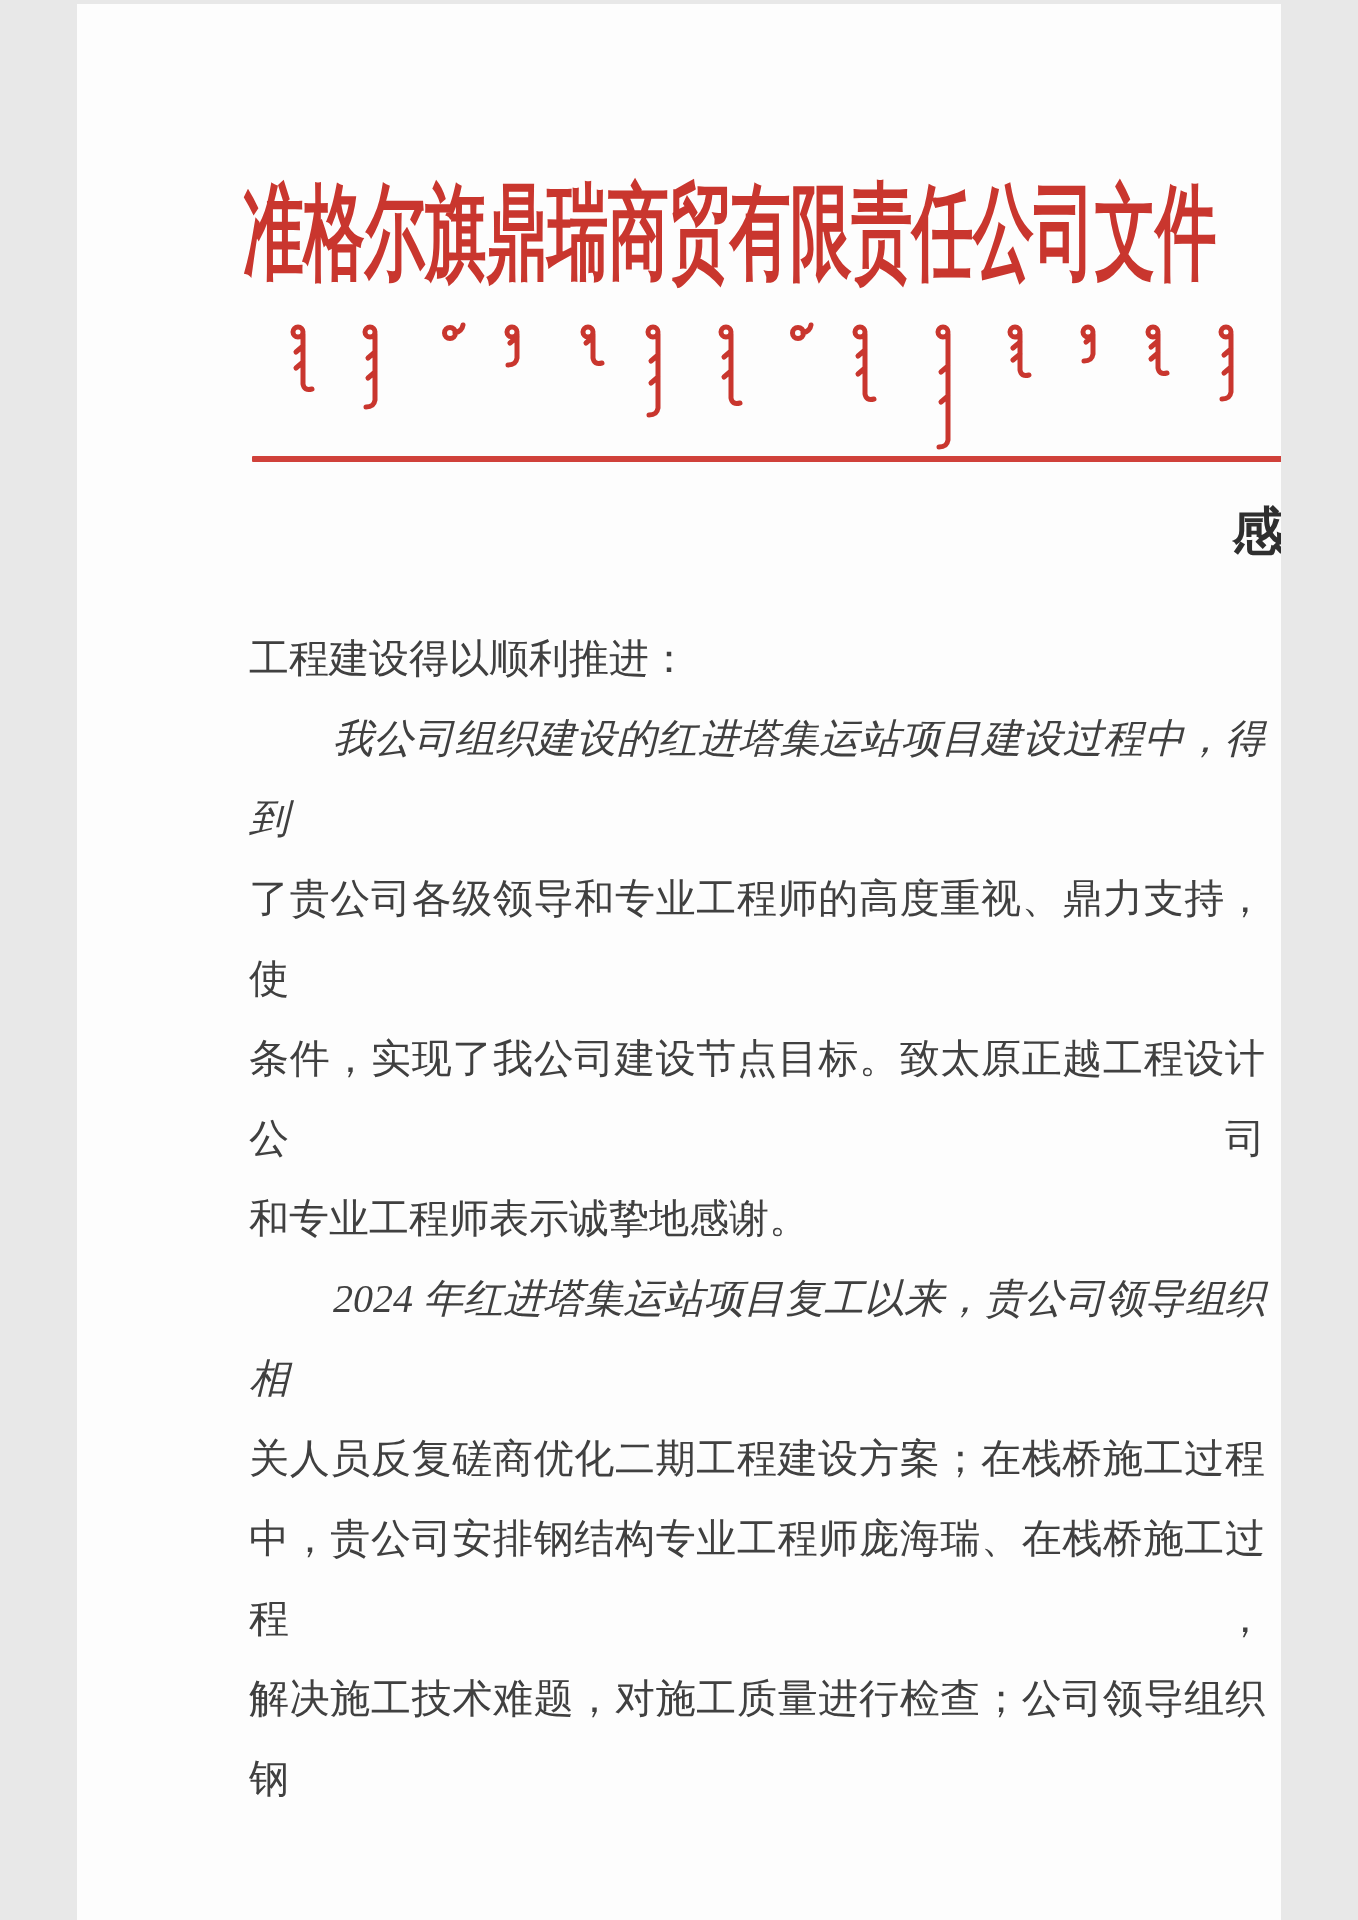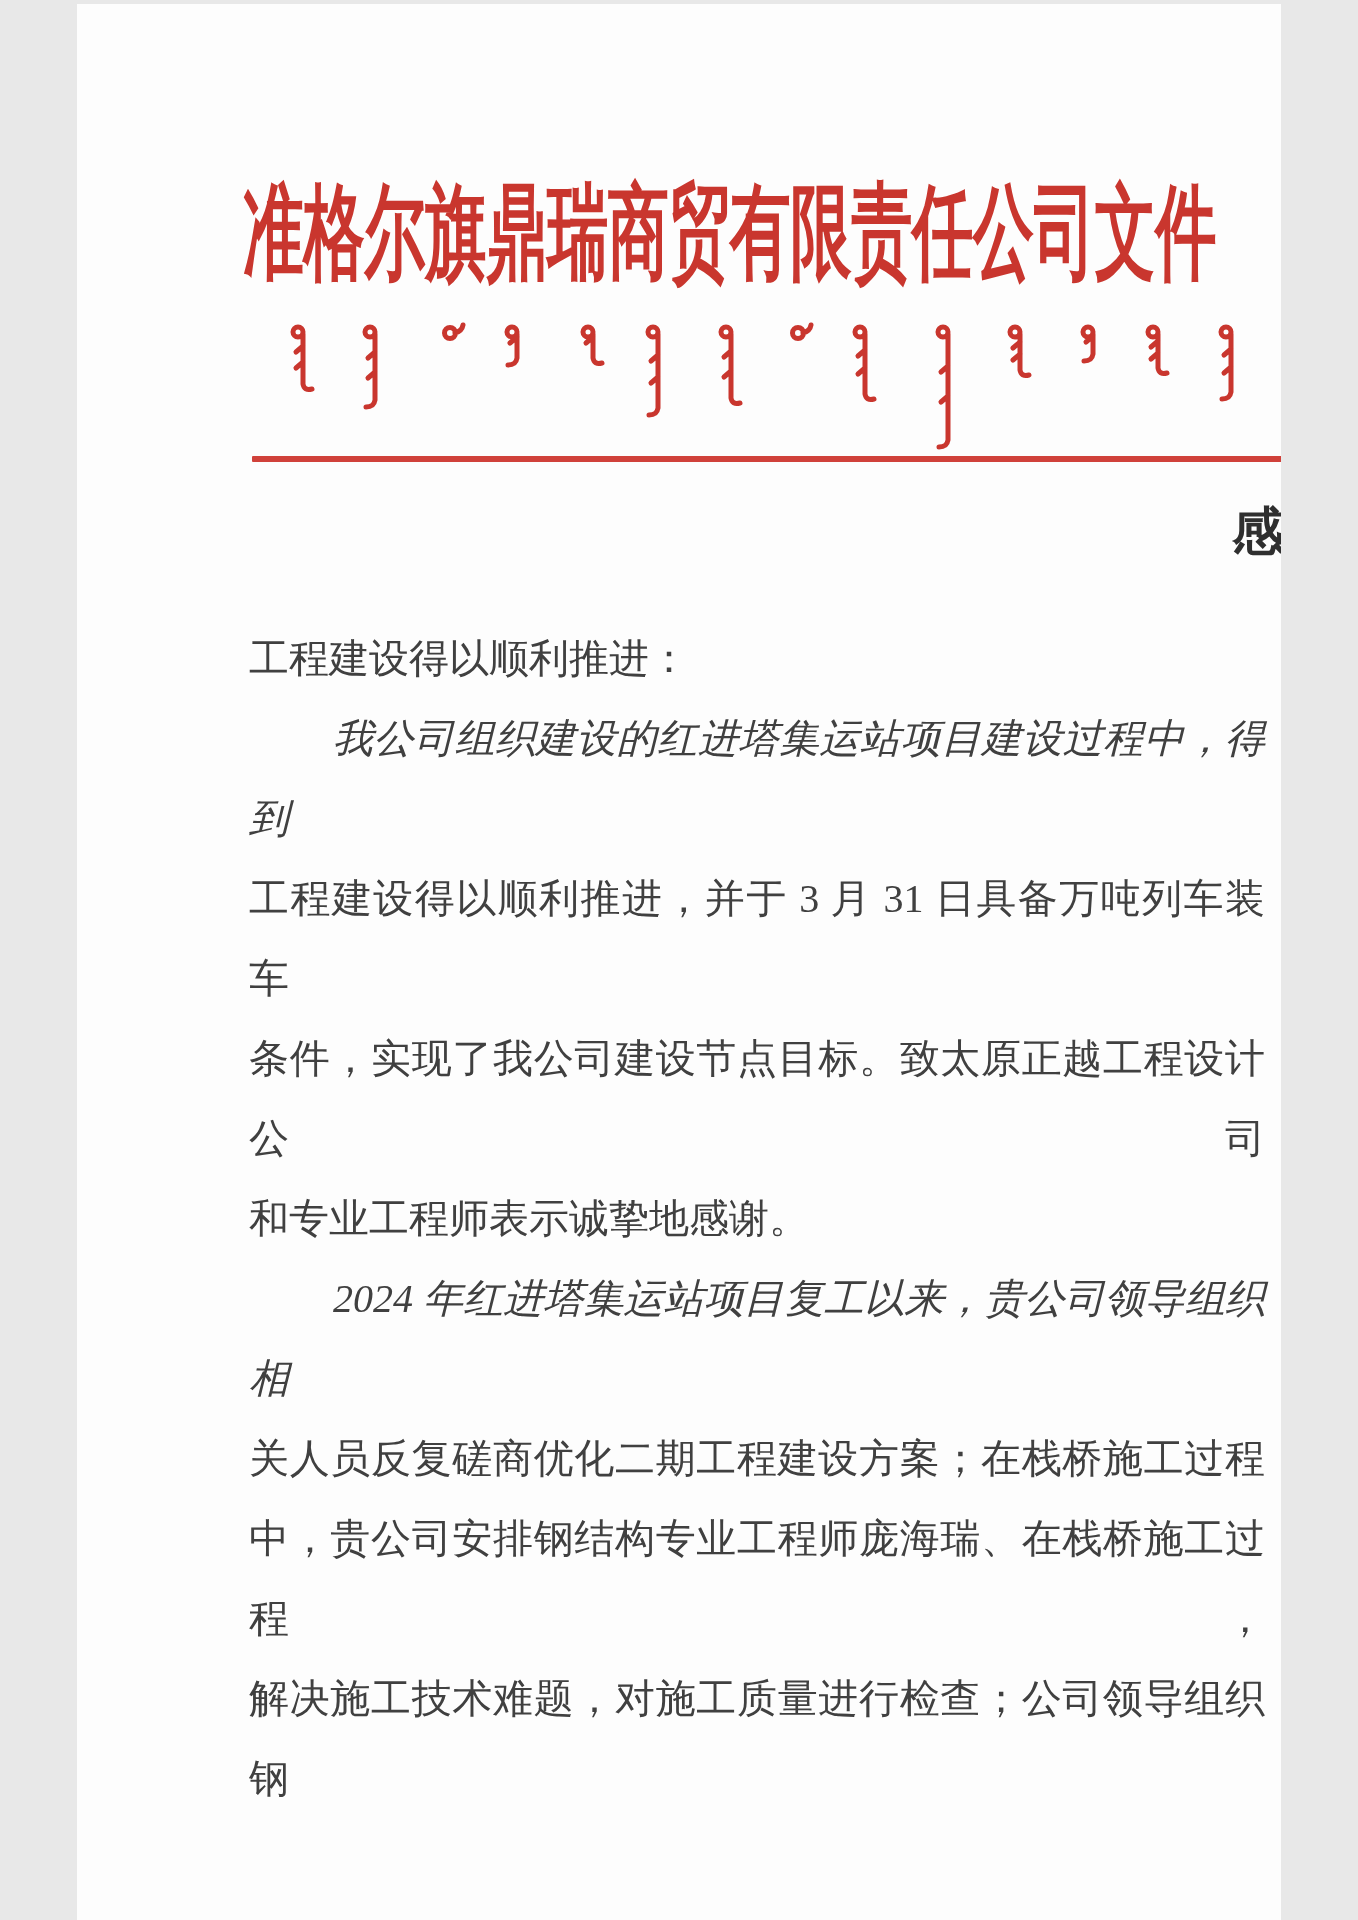"了贵公司各级领导和专业工程师的高度重视、鼎力支持，使" div.line { html: none -> <div>了贵公司各级领导和专业工程师的高度重视、鼎力支持，使</div> }
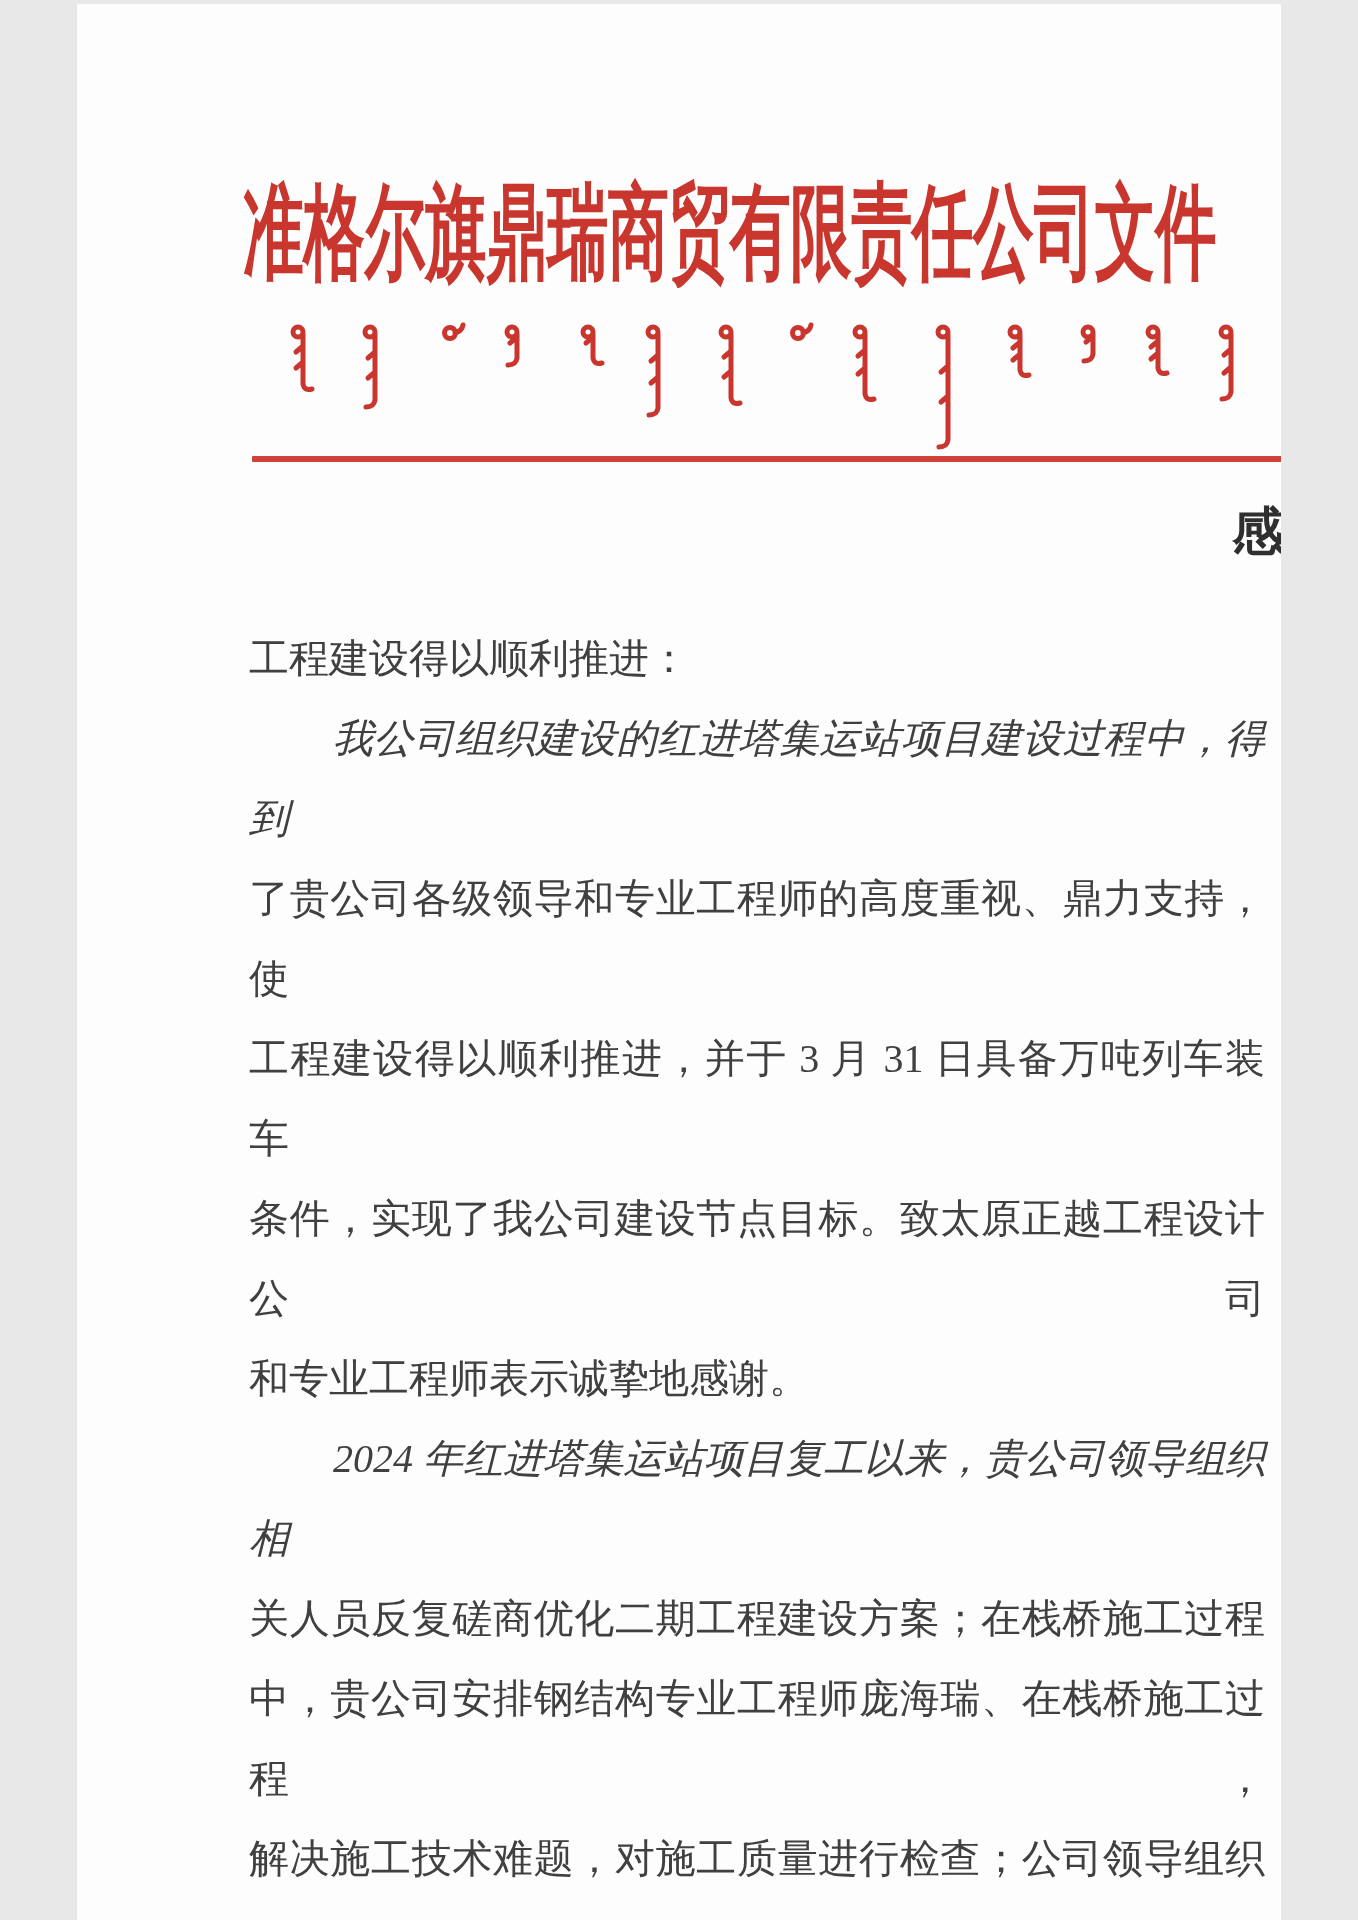"工程建设得以顺利推进，并于 3 月 31 日具备万吨列车装车" div.line { html: <div>工程建设得以顺利推进，并于 3 月 31 日具备万吨列车装车</div> -> none }
